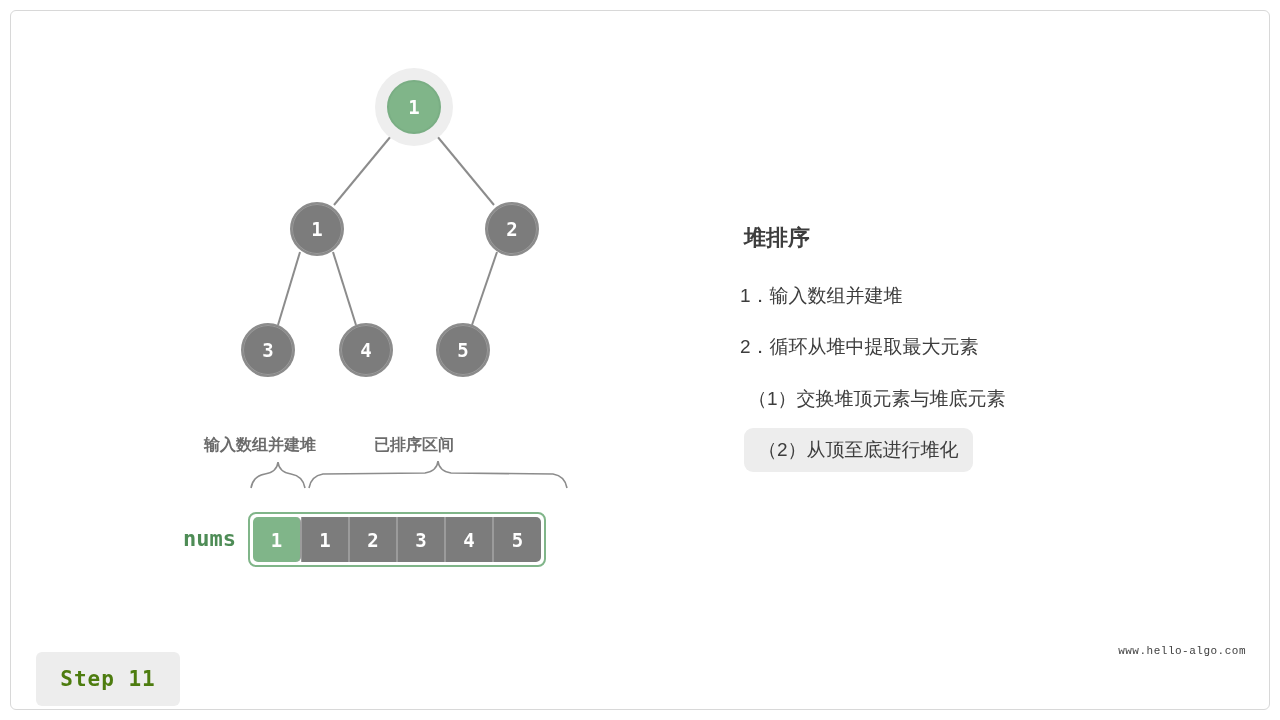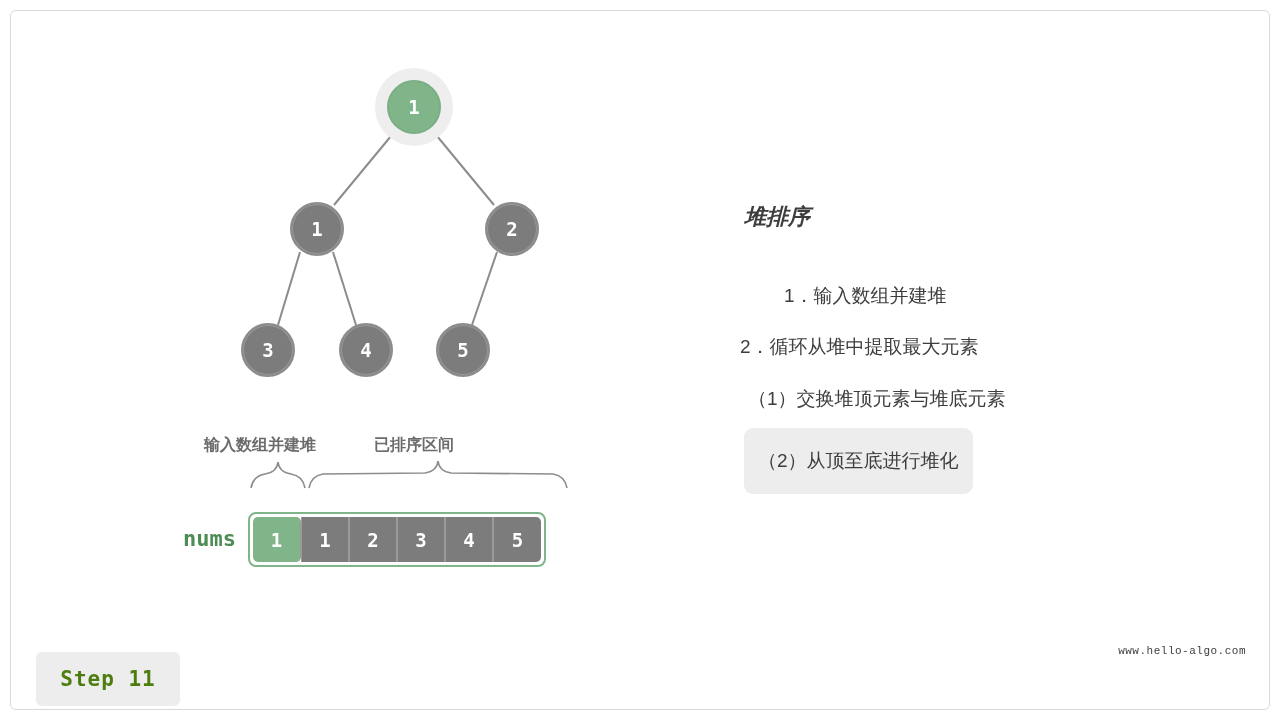"堆排序" .panel-title { font-style: italic -> none; top: 202px -> 223px }
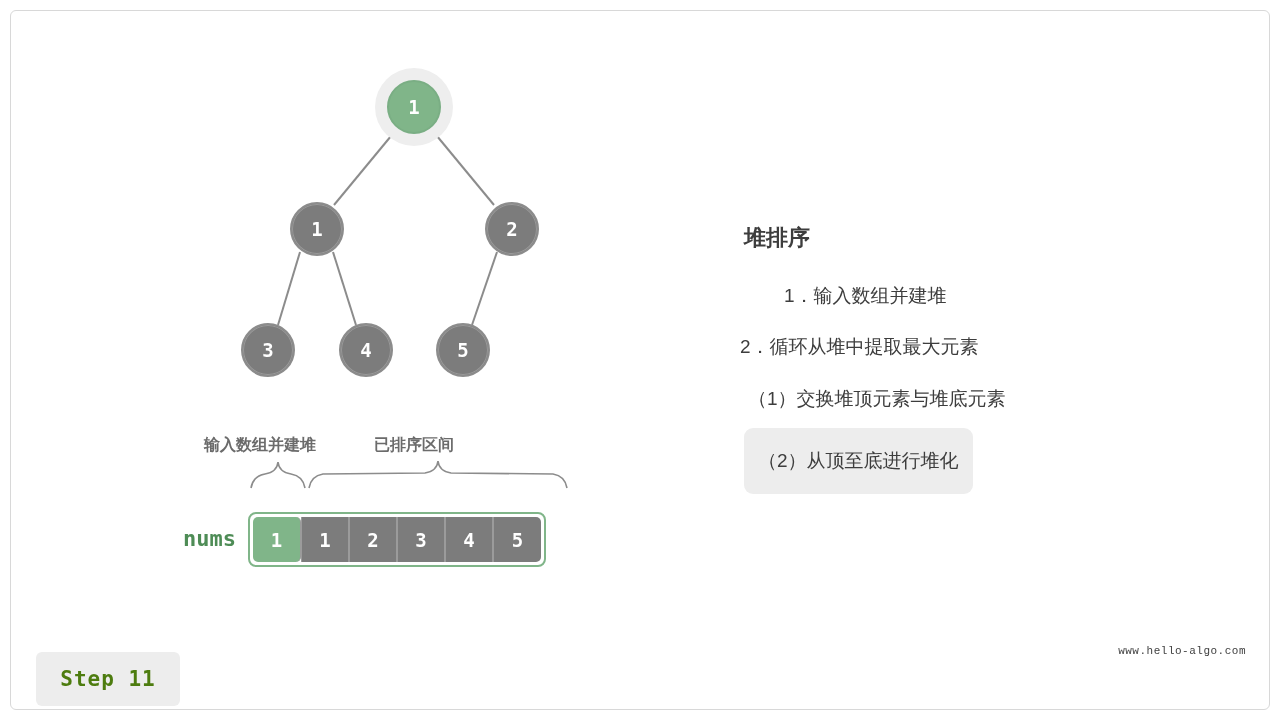"1．输入数组并建堆" div.step-line { margin-left: 44px -> none }
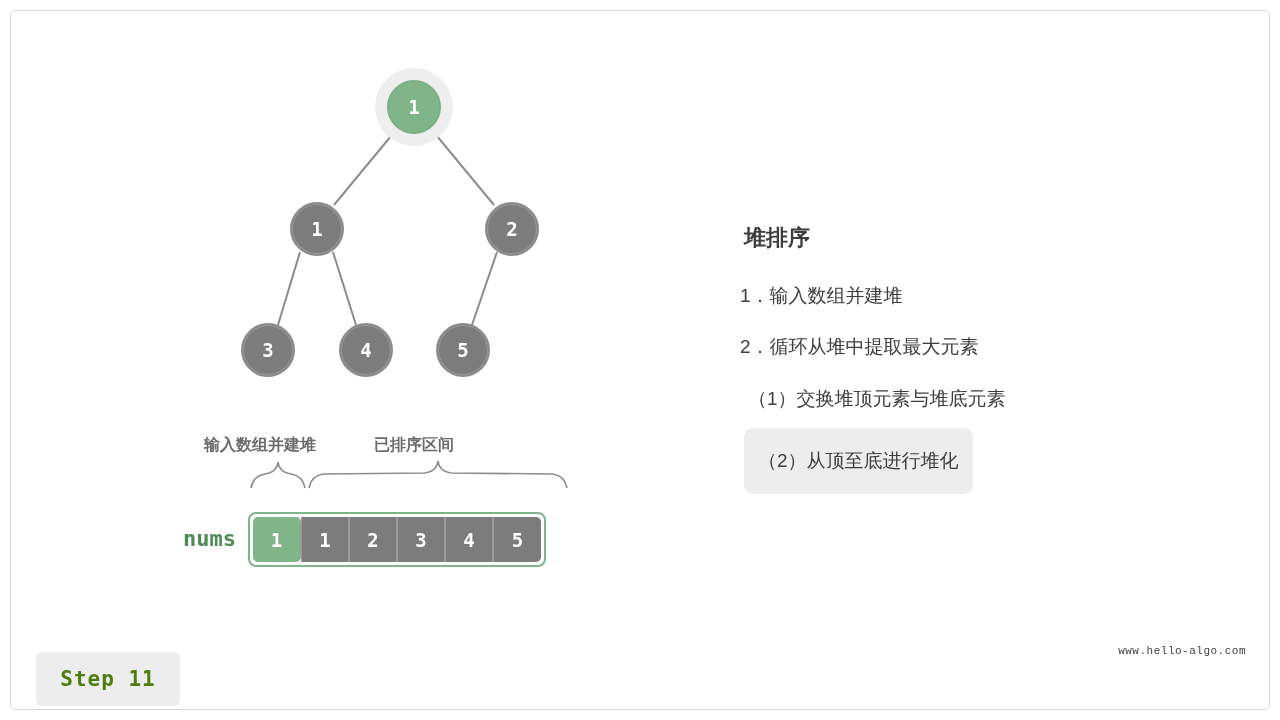"（2）从顶至底进行堆化" .sub-line.highlight { padding: 20px 14px -> 9px 14px }
